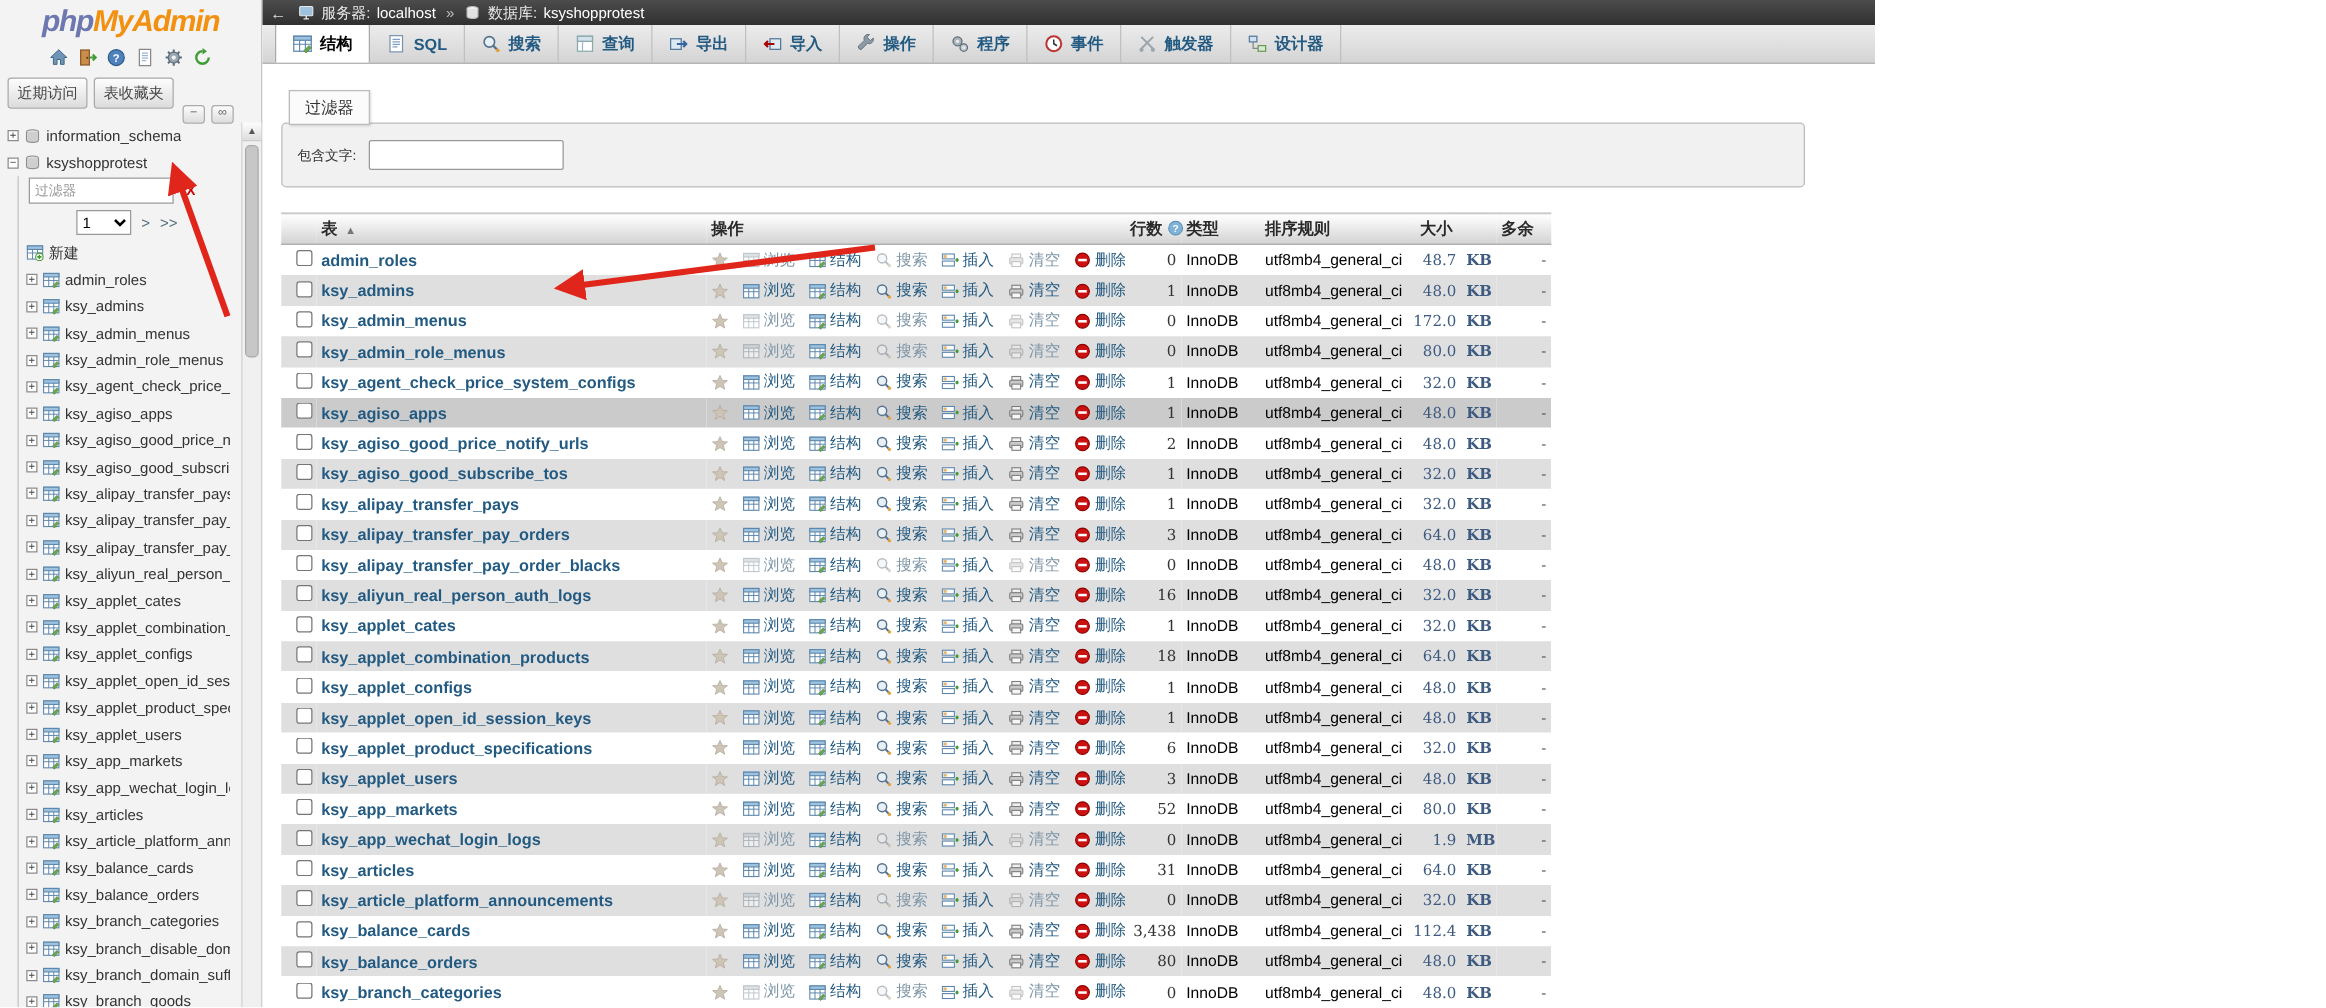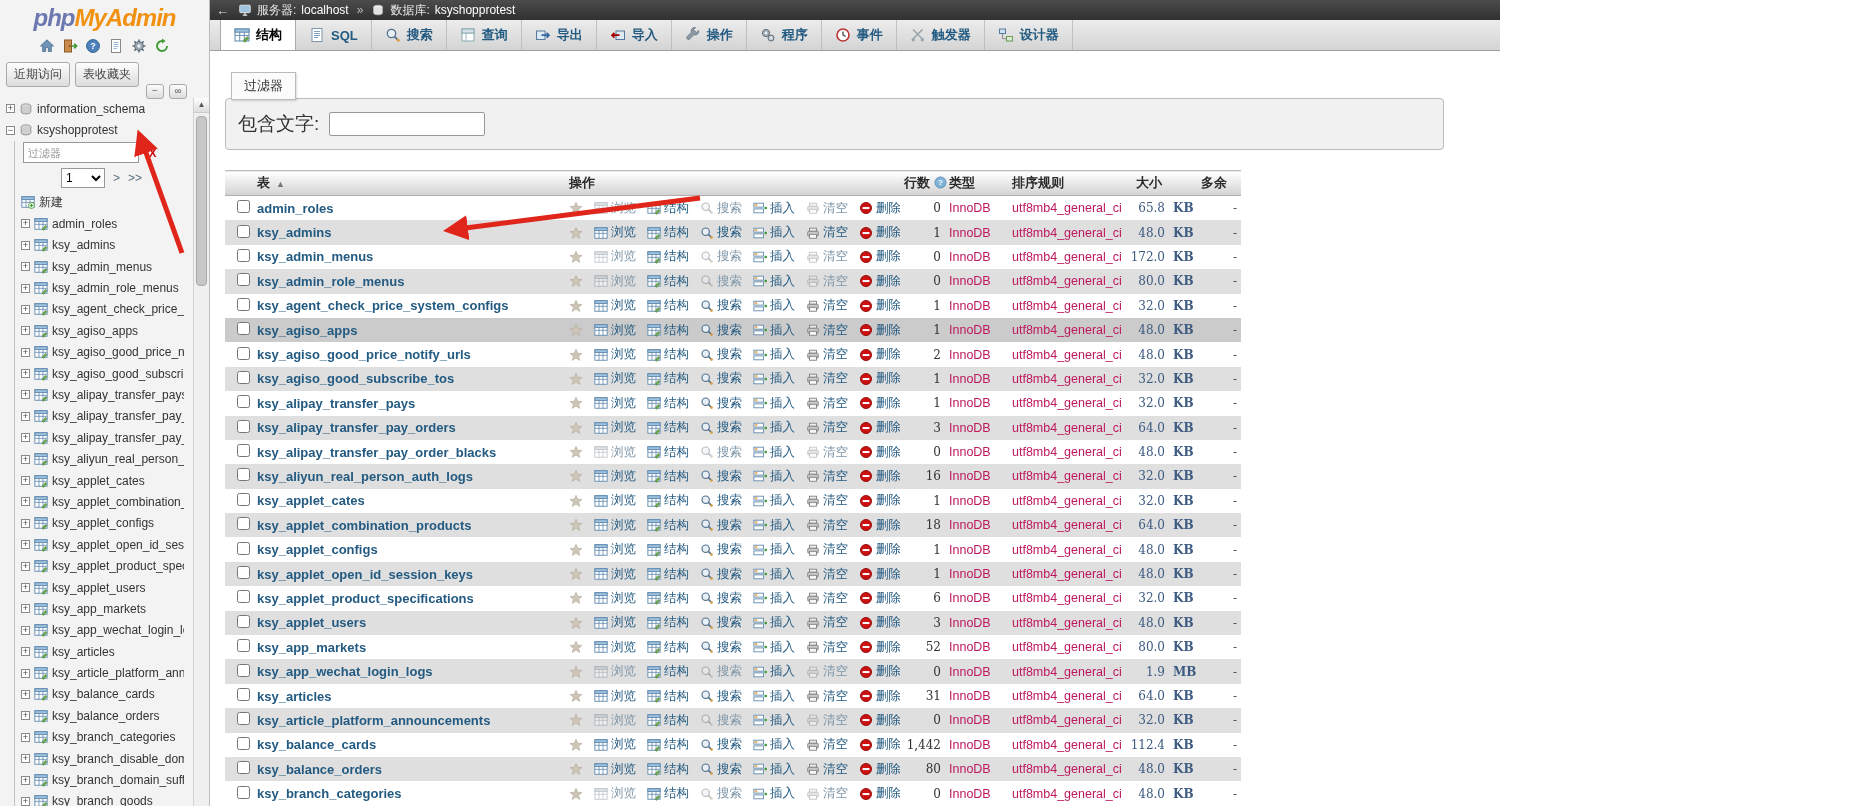"包含文字:" #filter-label { font-size: 19px -> 11px }
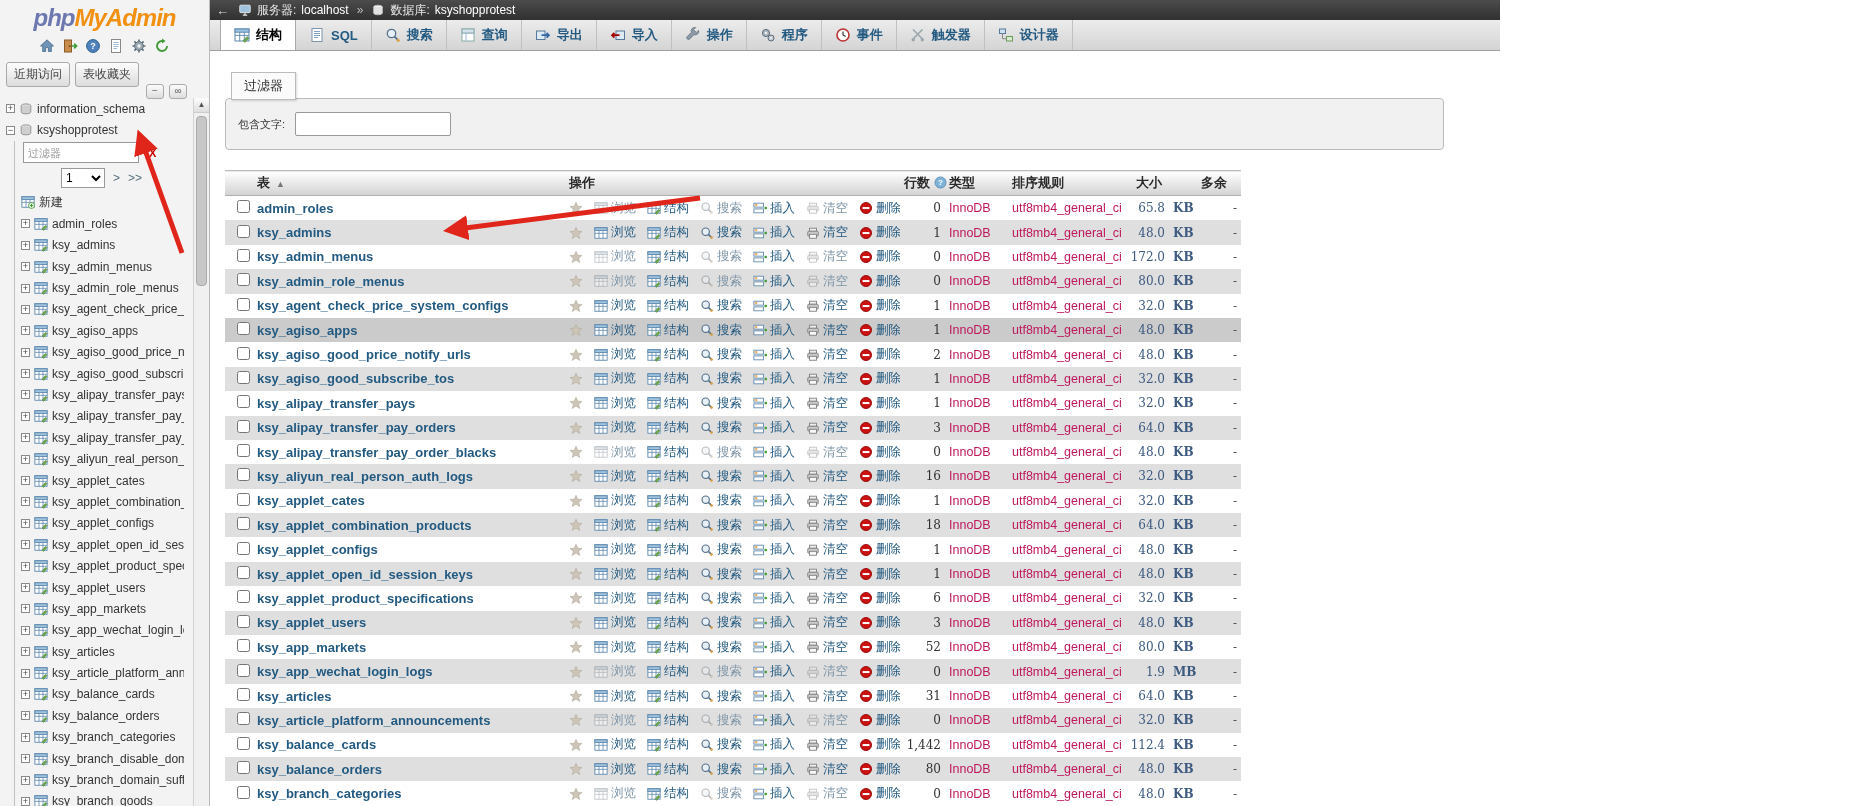"InnoDB" .c-eng,.c-coll { color: #be185d -> #000000 }
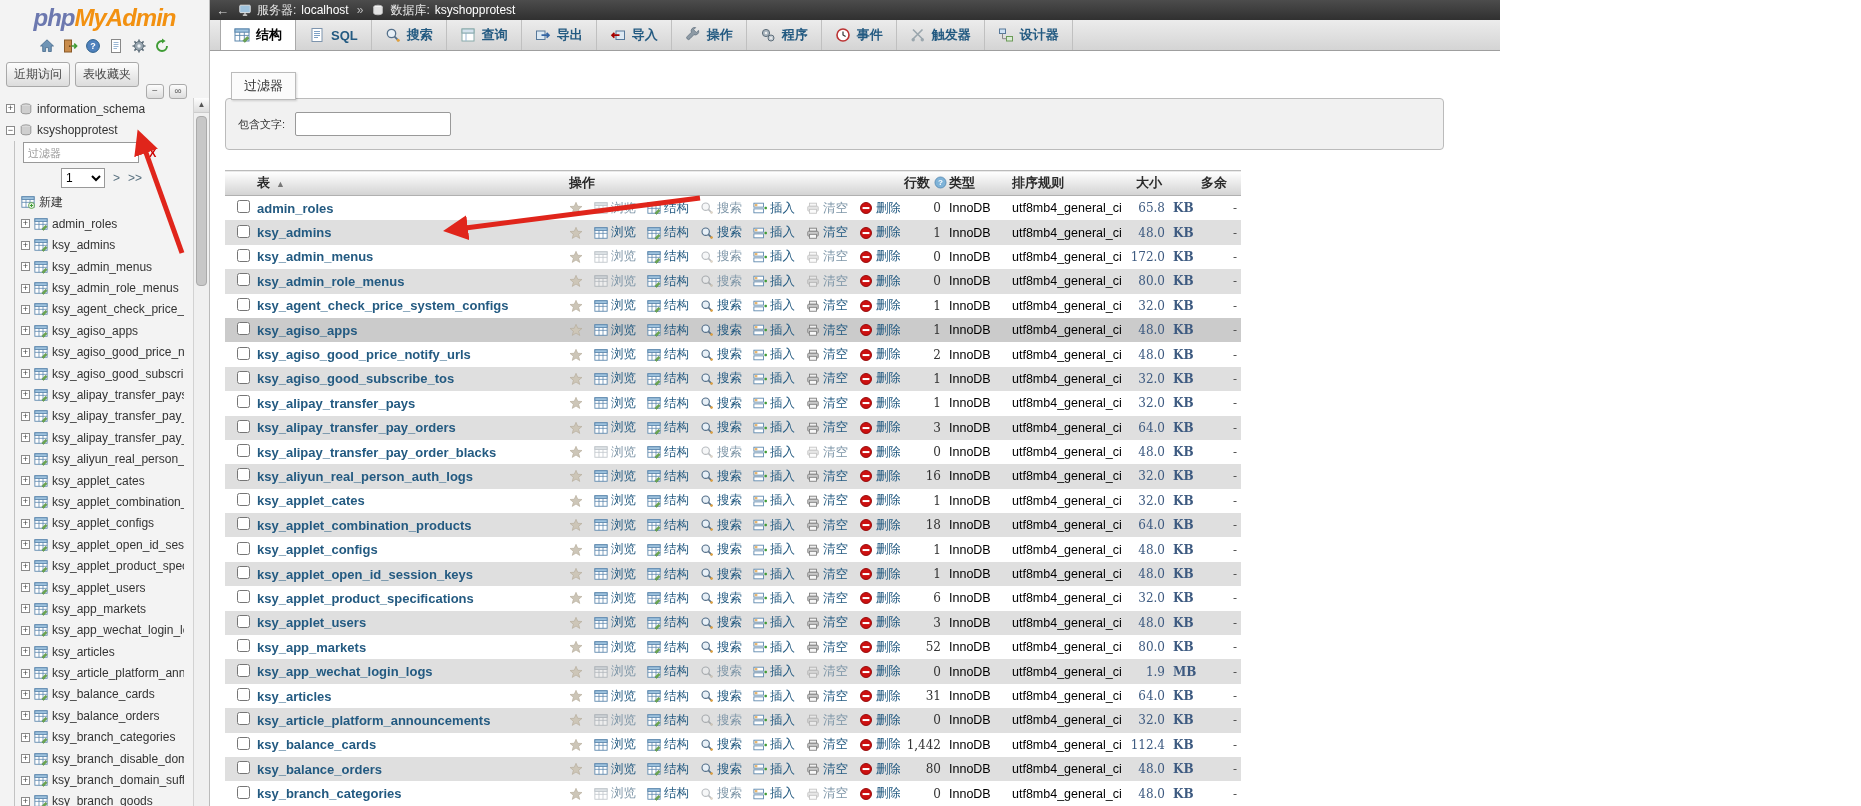"65.8" span { text: 65.8 -> 48.7 }
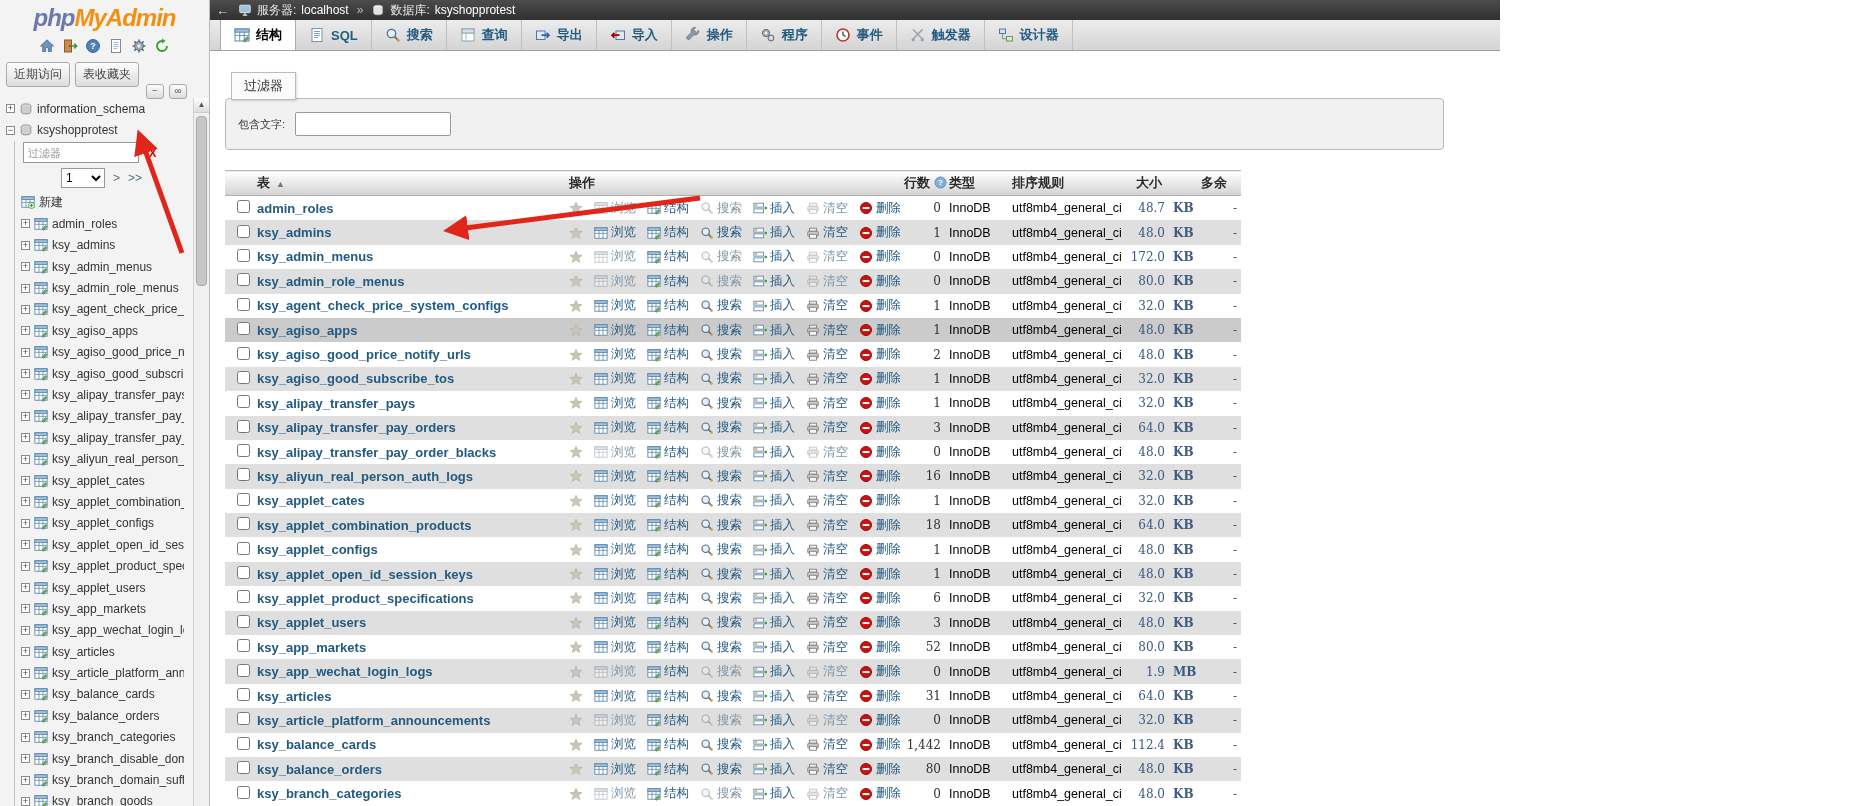"1,442" span.num { text: 1,442 -> 3,438 }
